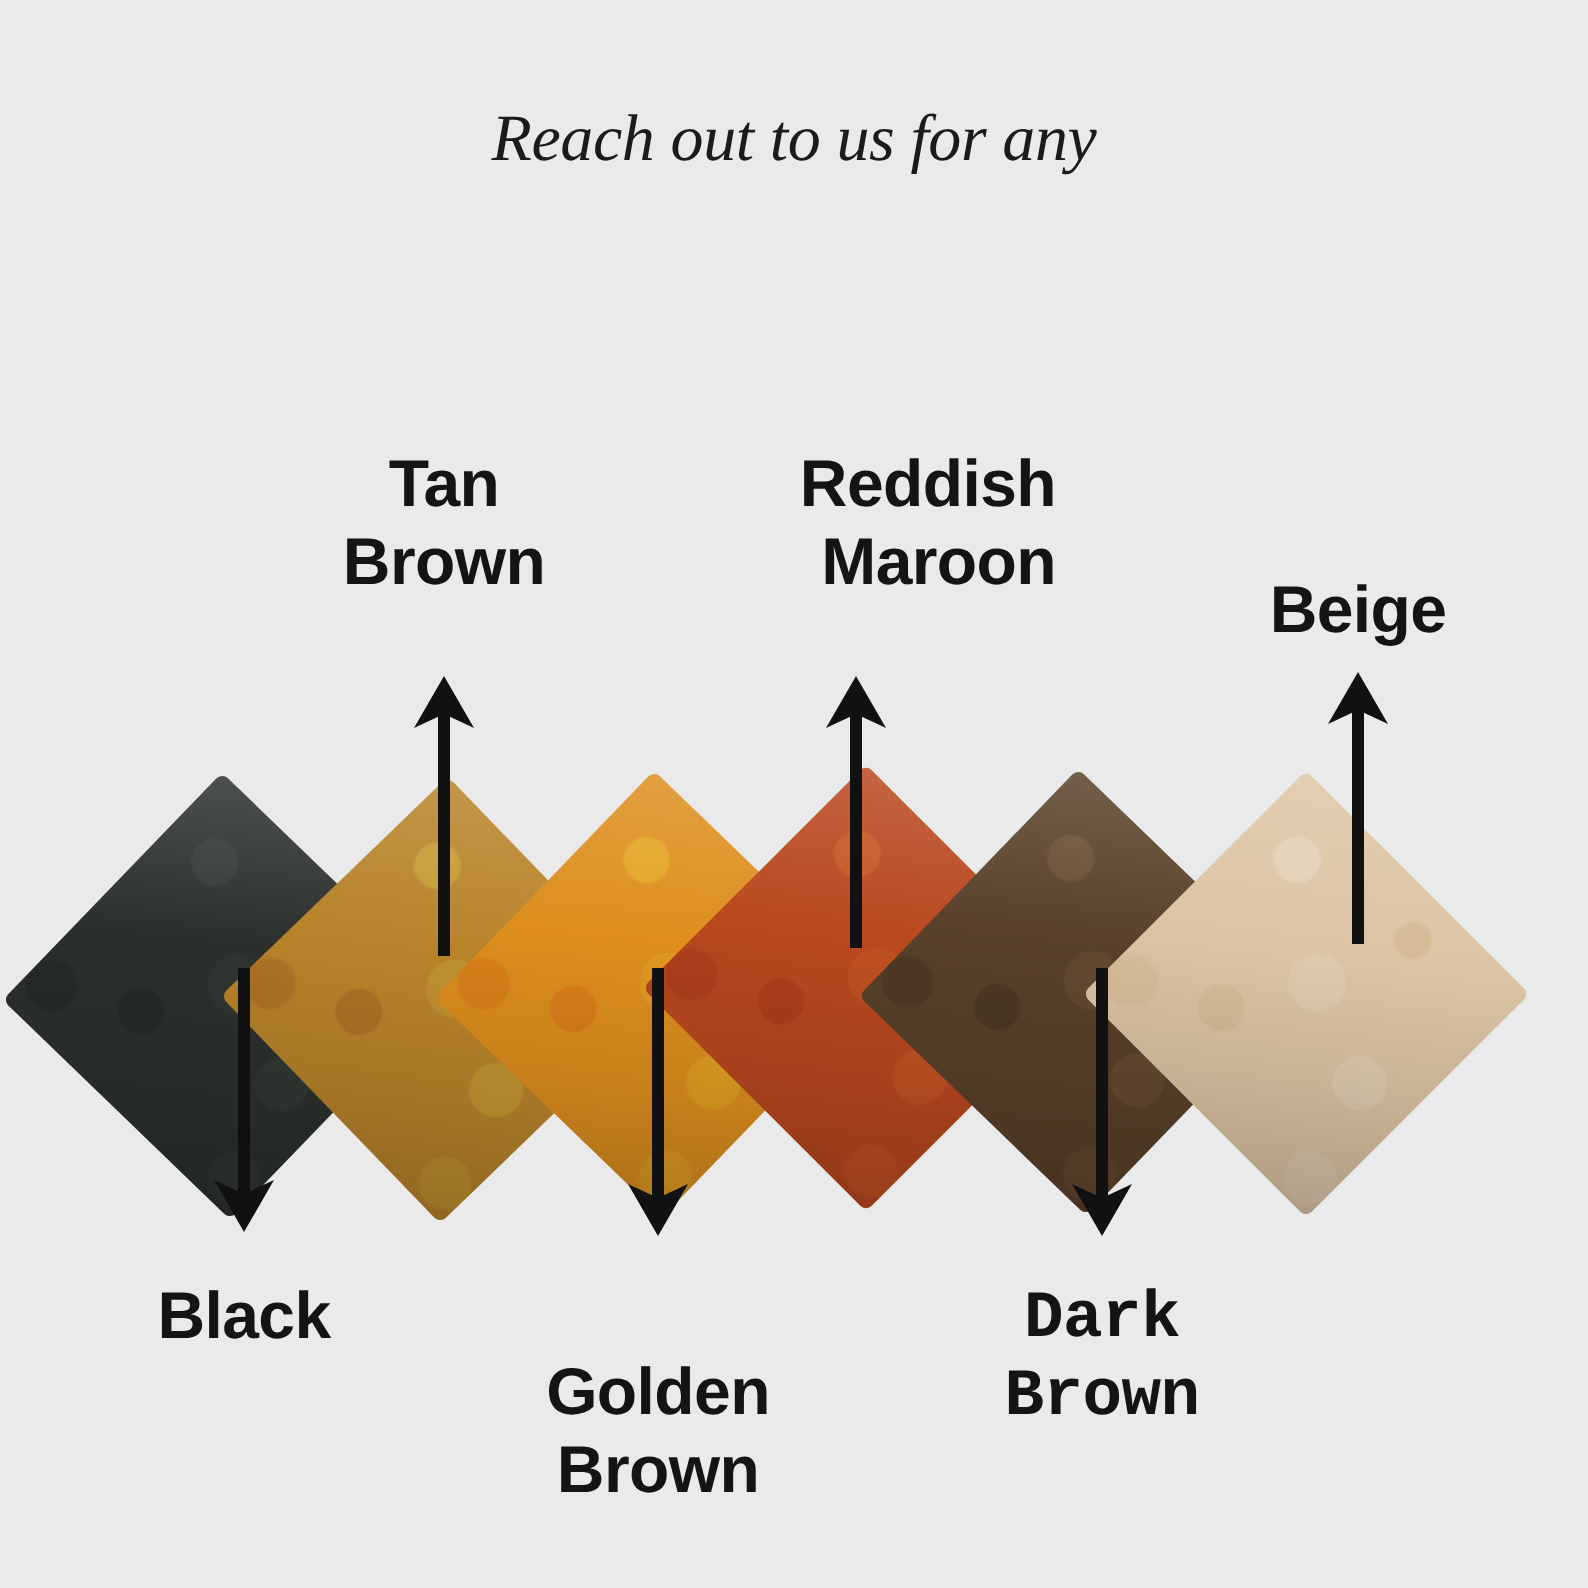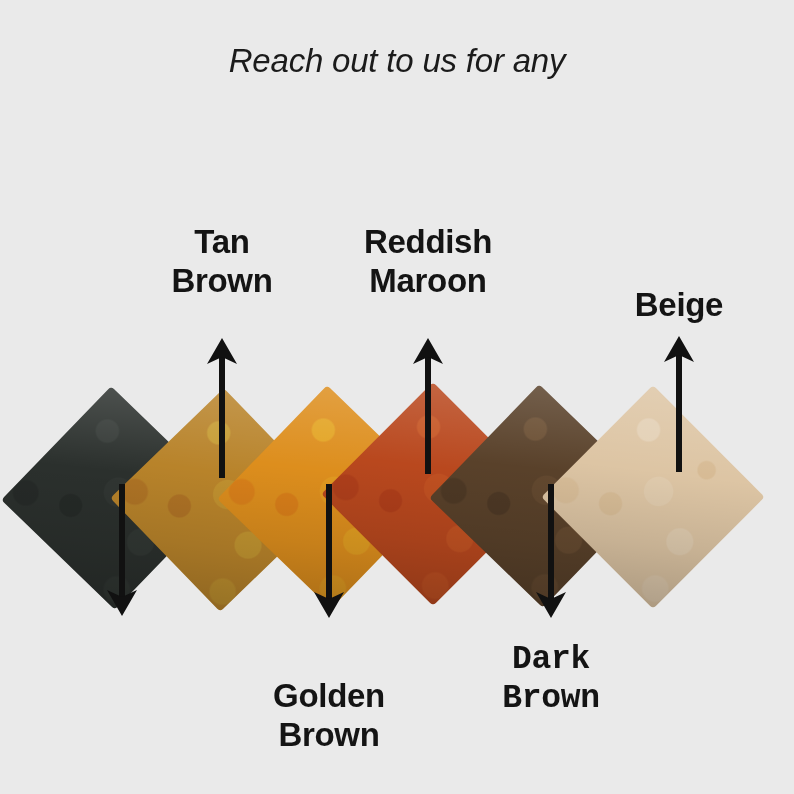"Reach out to us for" #heading { font-family: Liberation Sans, sans-serif -> Liberation Serif, serif; top: 36px -> 46px }
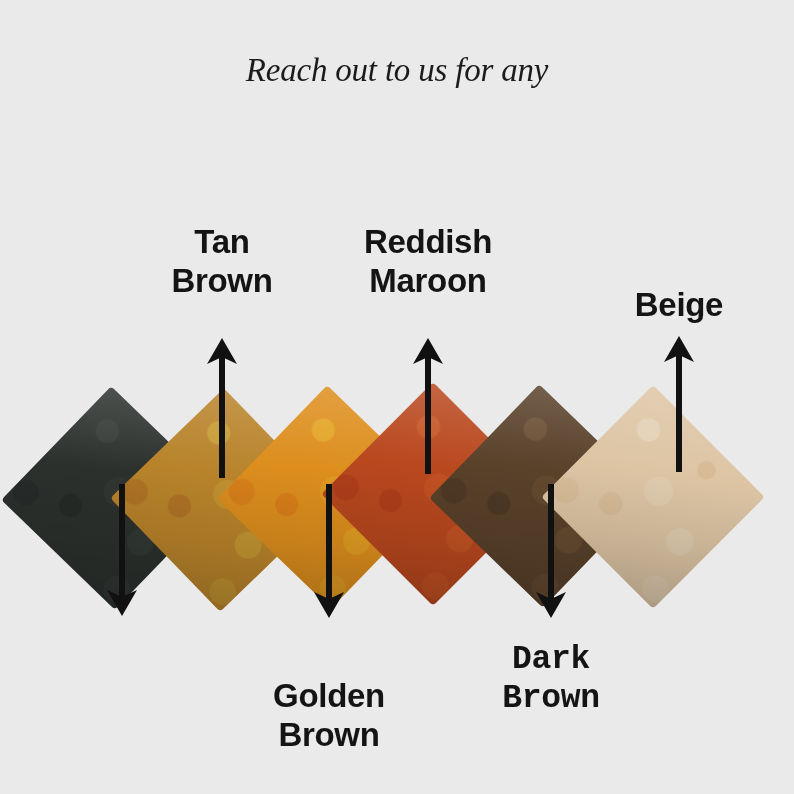"Reddish" div.label { text-align: none -> right }
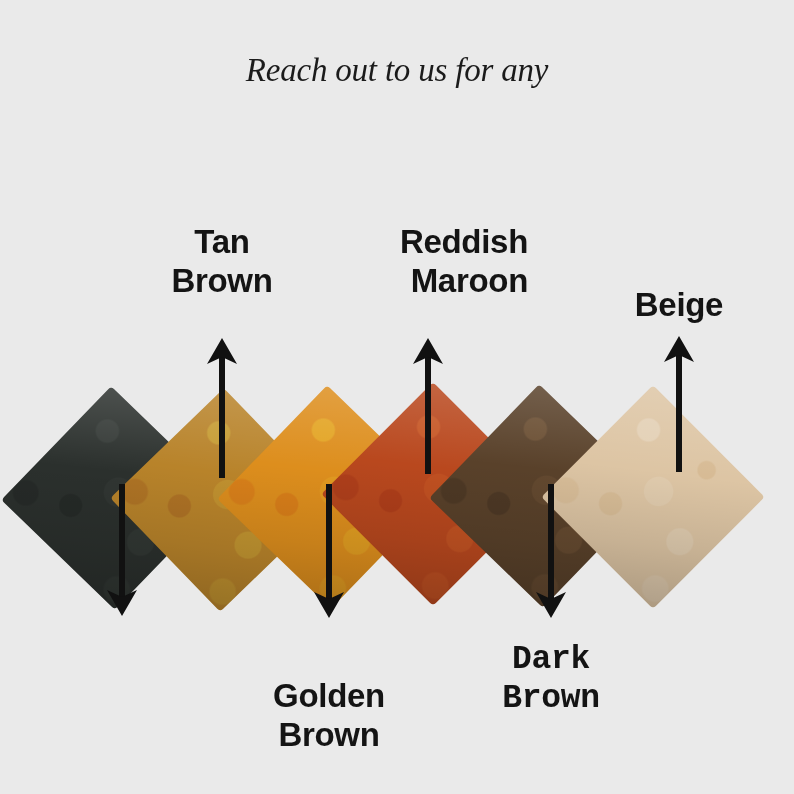"Black" div.label { html: none -> <div>Black</div> }
